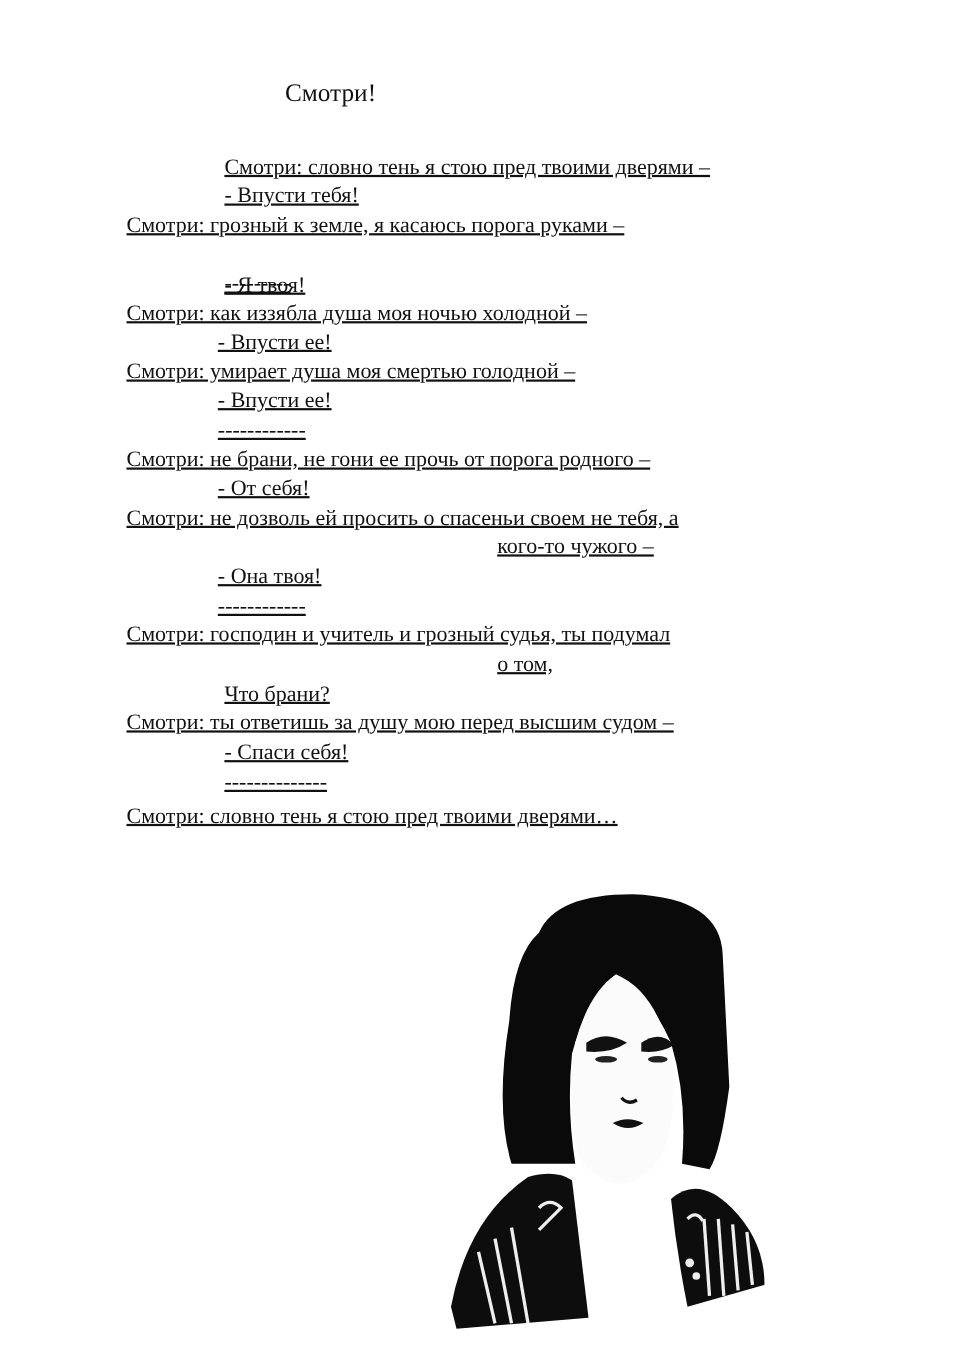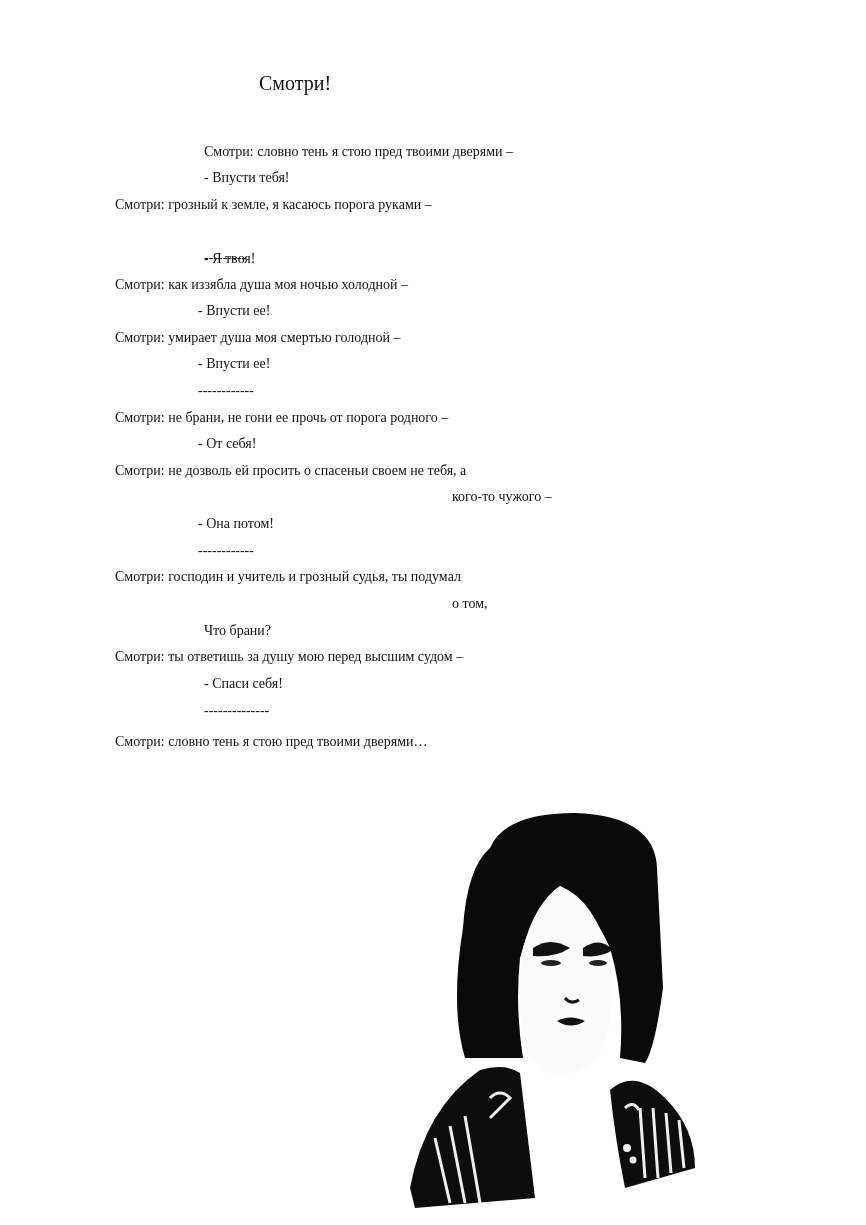"Смотри!" .title { font-size: 20px -> 23px }
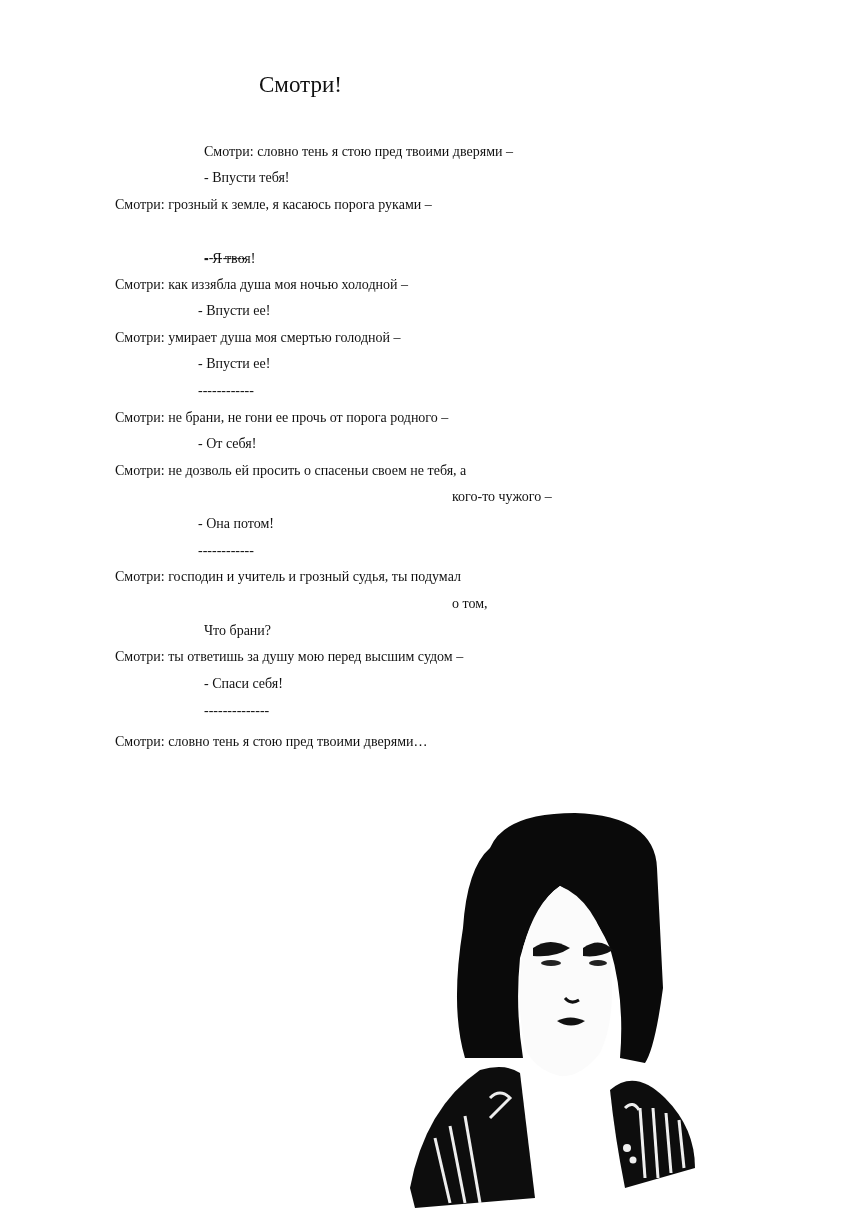"Смотри: словно тень я стою" .line { font-size: 14px -> 20px; text-decoration: none -> underline }
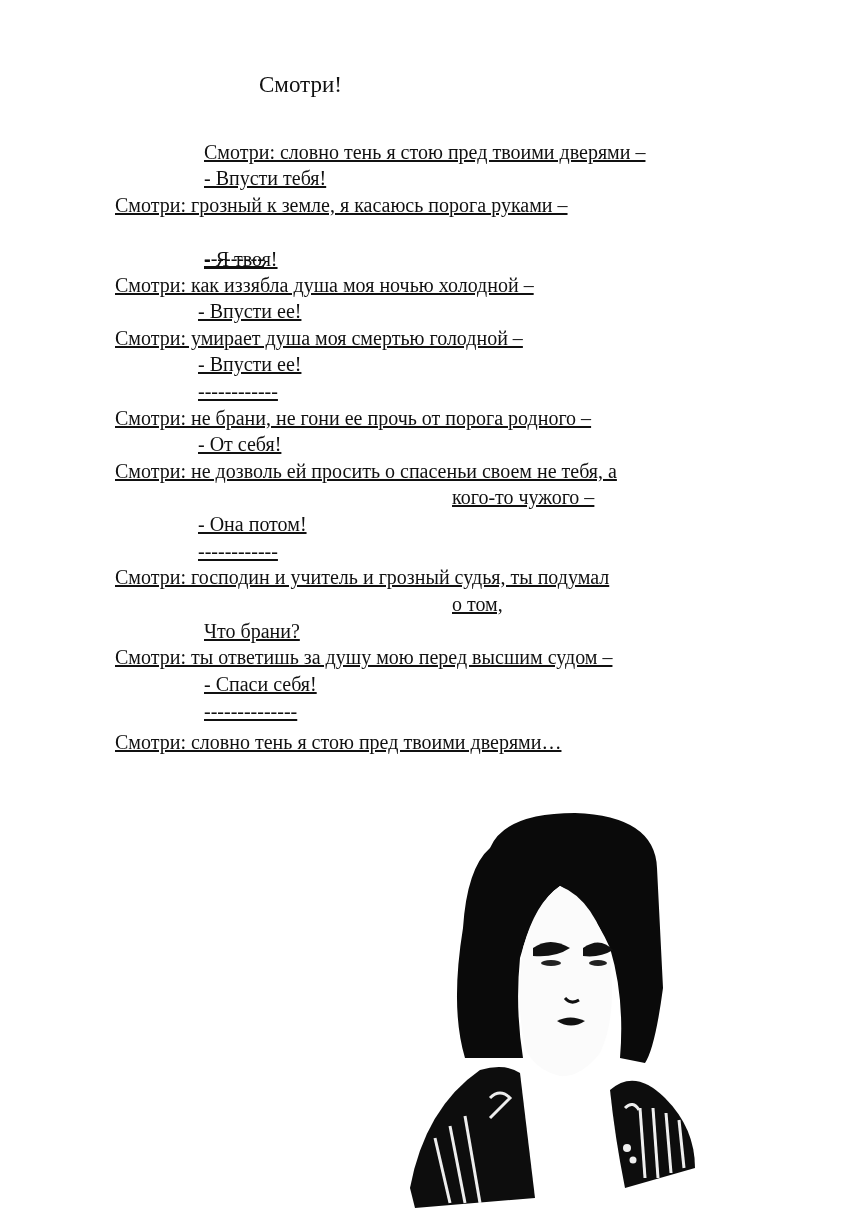"- Она потом!" div.line { text: потом -> твоя }
